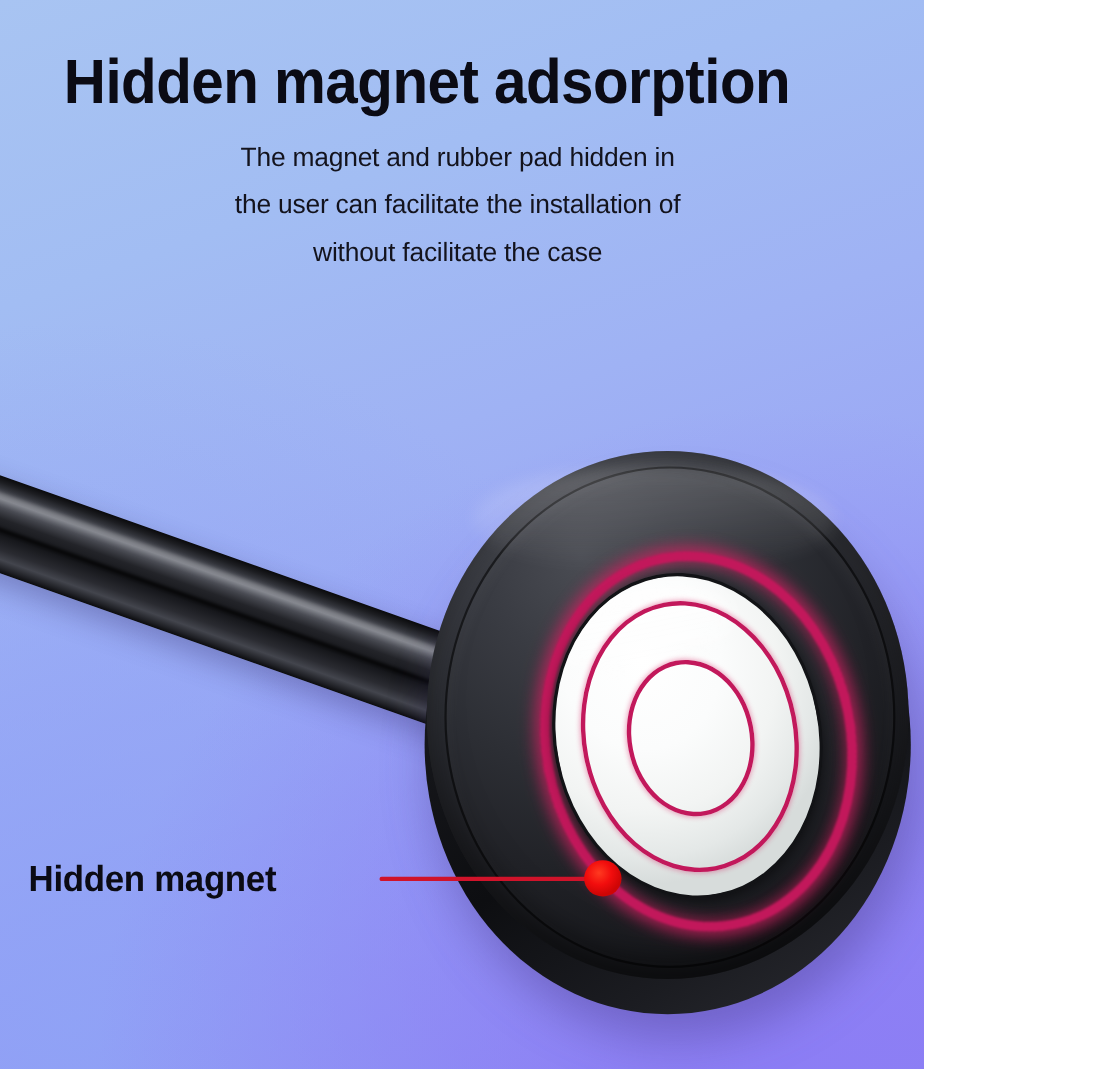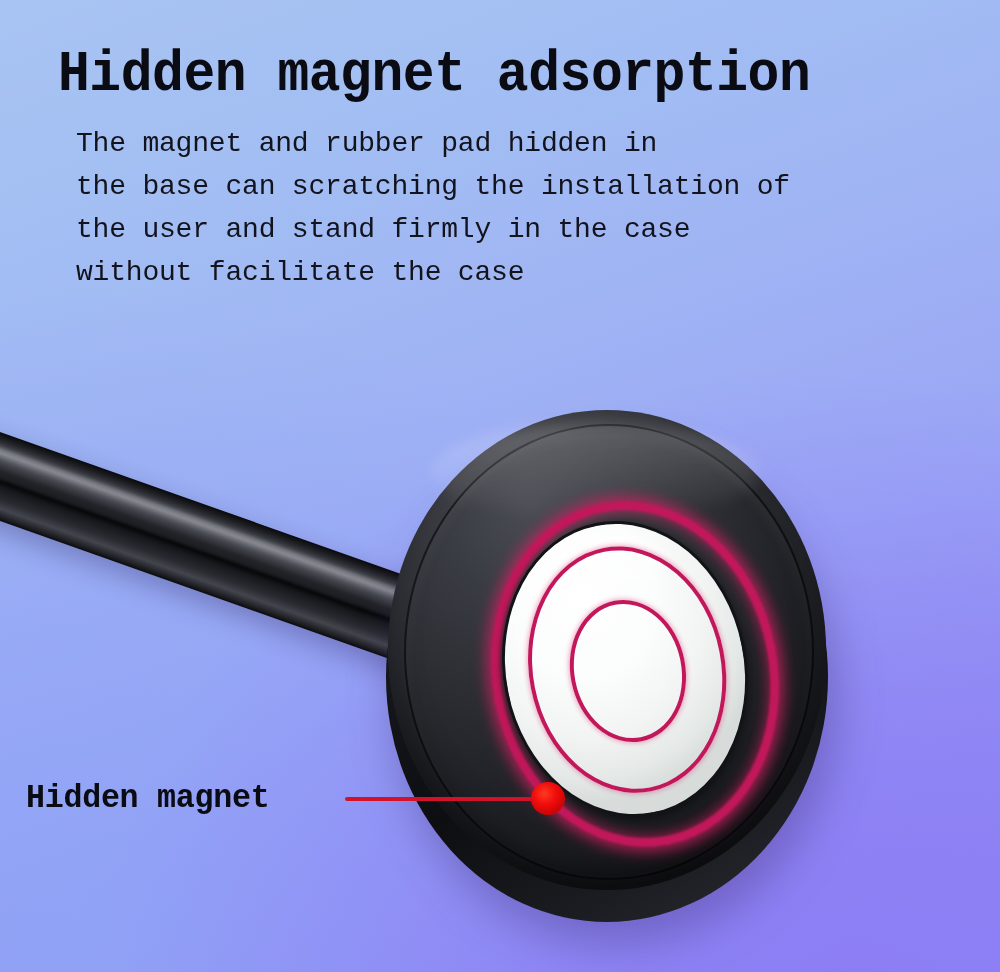"Hidden magnet adsorption" #stage { font-family: Liberation Mono, monospace -> Liberation Sans, sans-serif; text-align: none -> center; width: 1000px -> 840px }
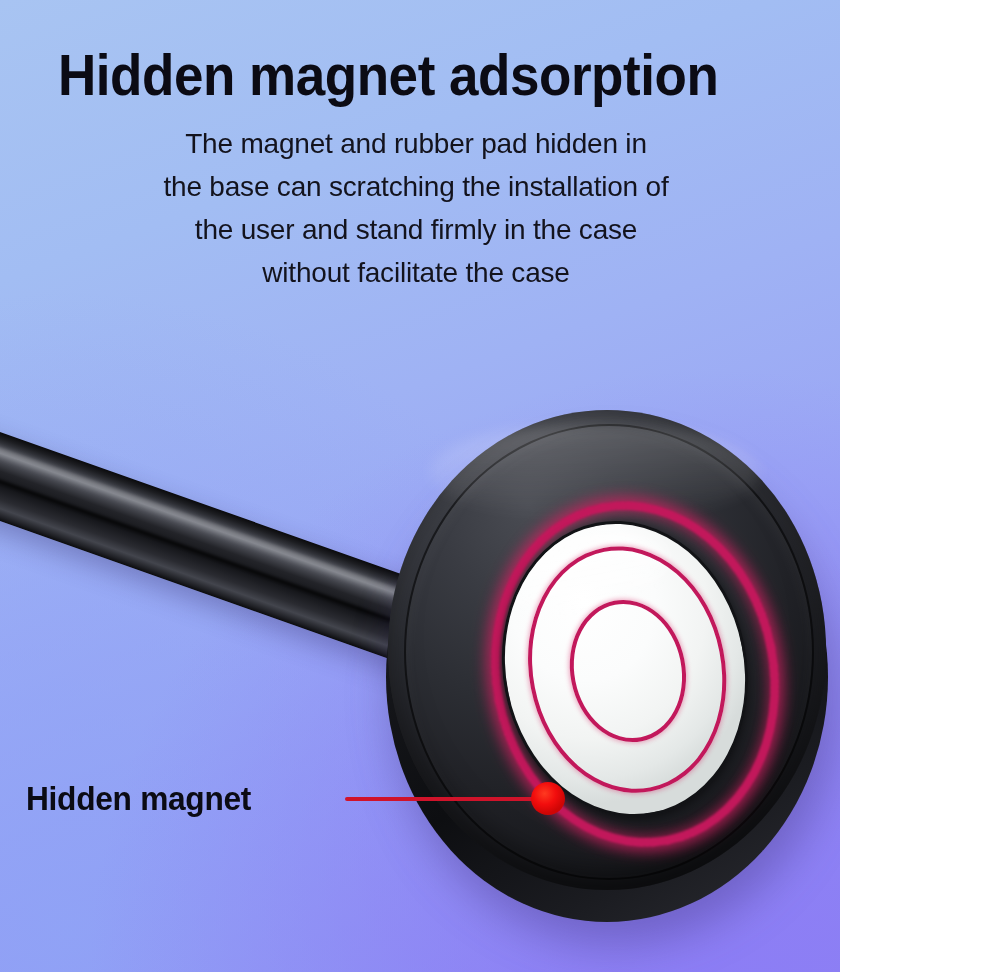"The magnet and rubber pad" .bodycopy { font-size: 28px -> 24px }
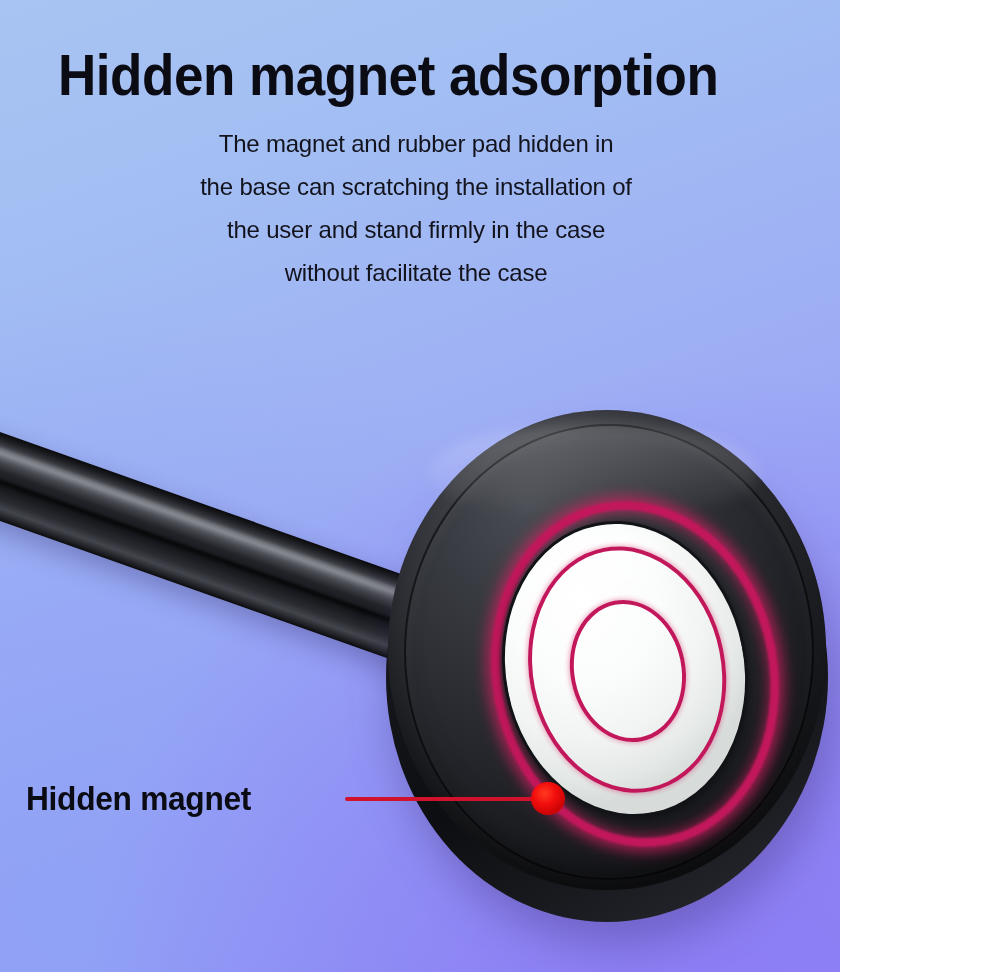"the base can scratching the" span.ln { text: base can scratching -> user can facilitate }
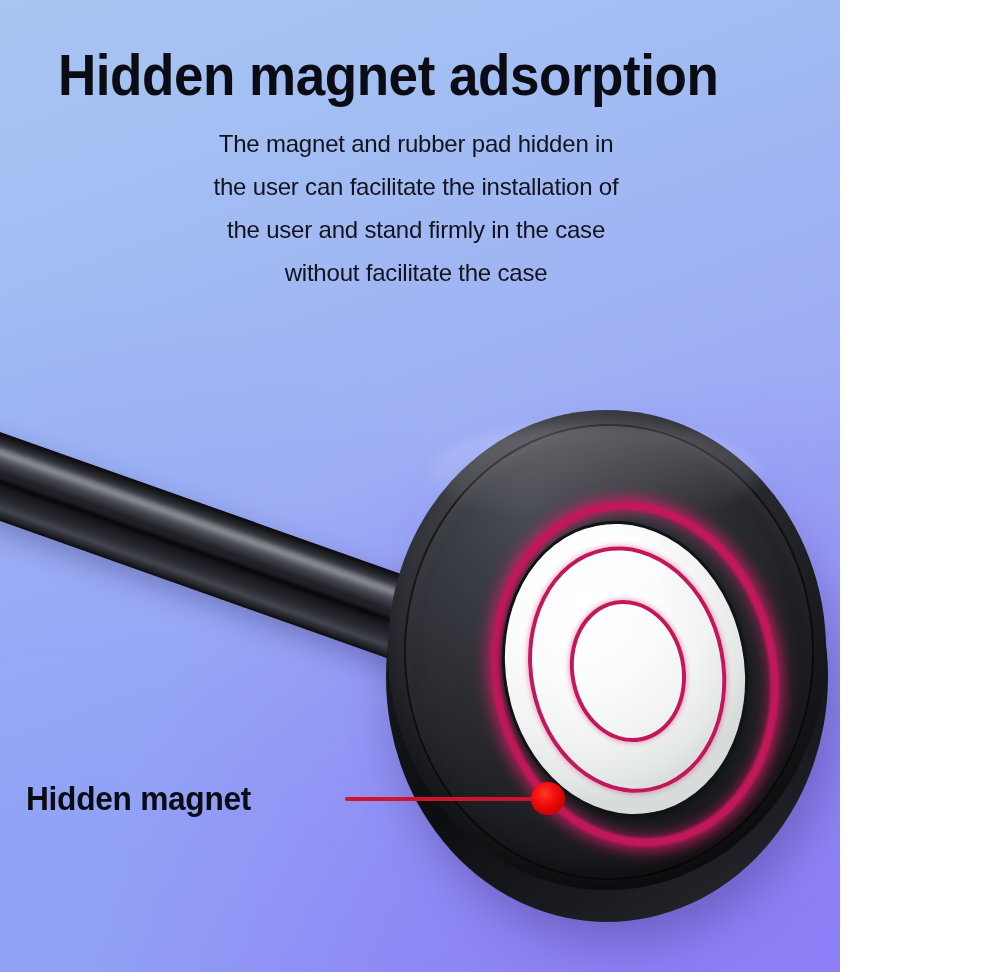"the user and stand firmly" span.ln { html: <span>the user and stand firmly in the case</span> -> none }
